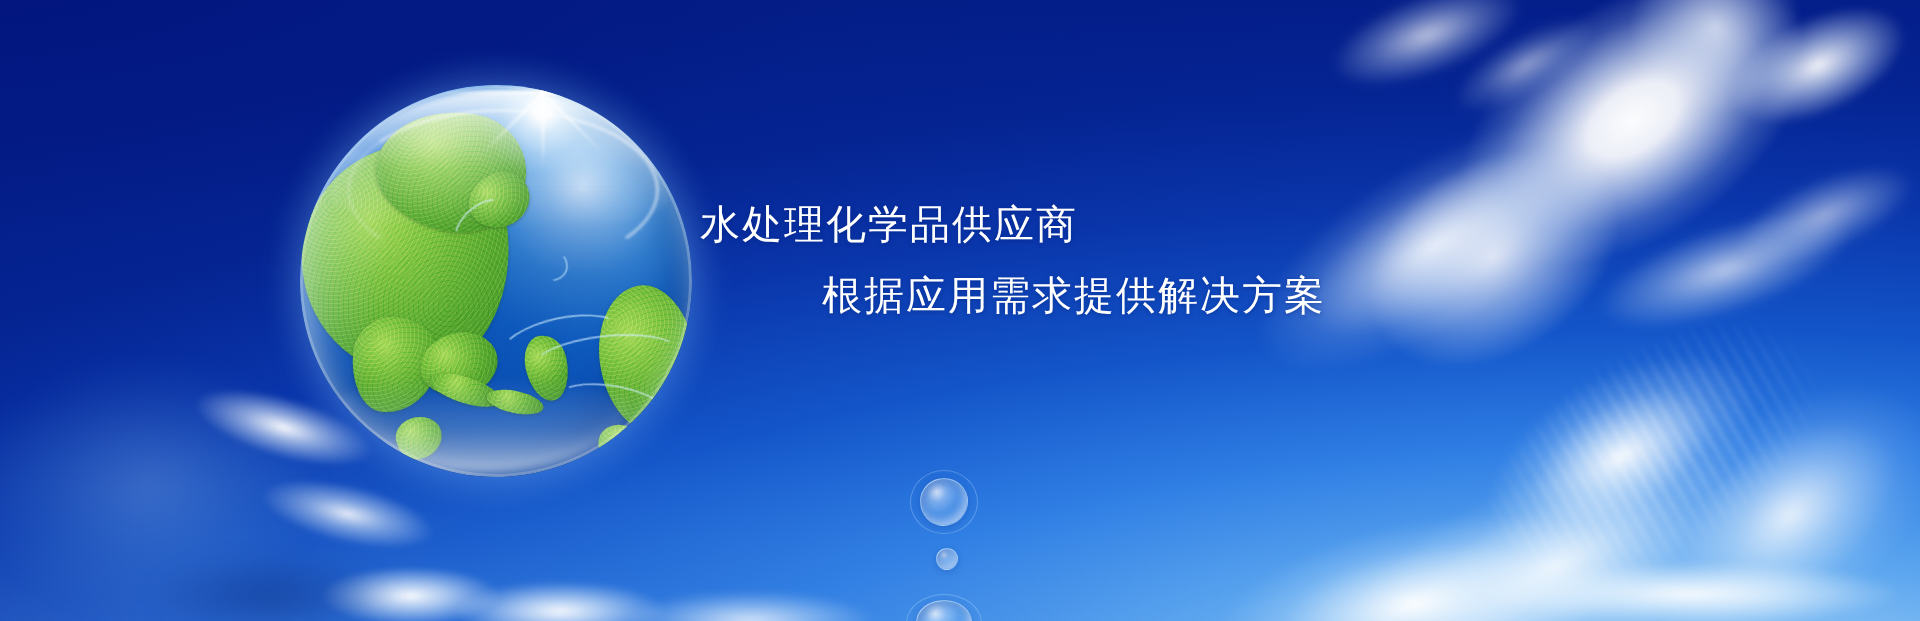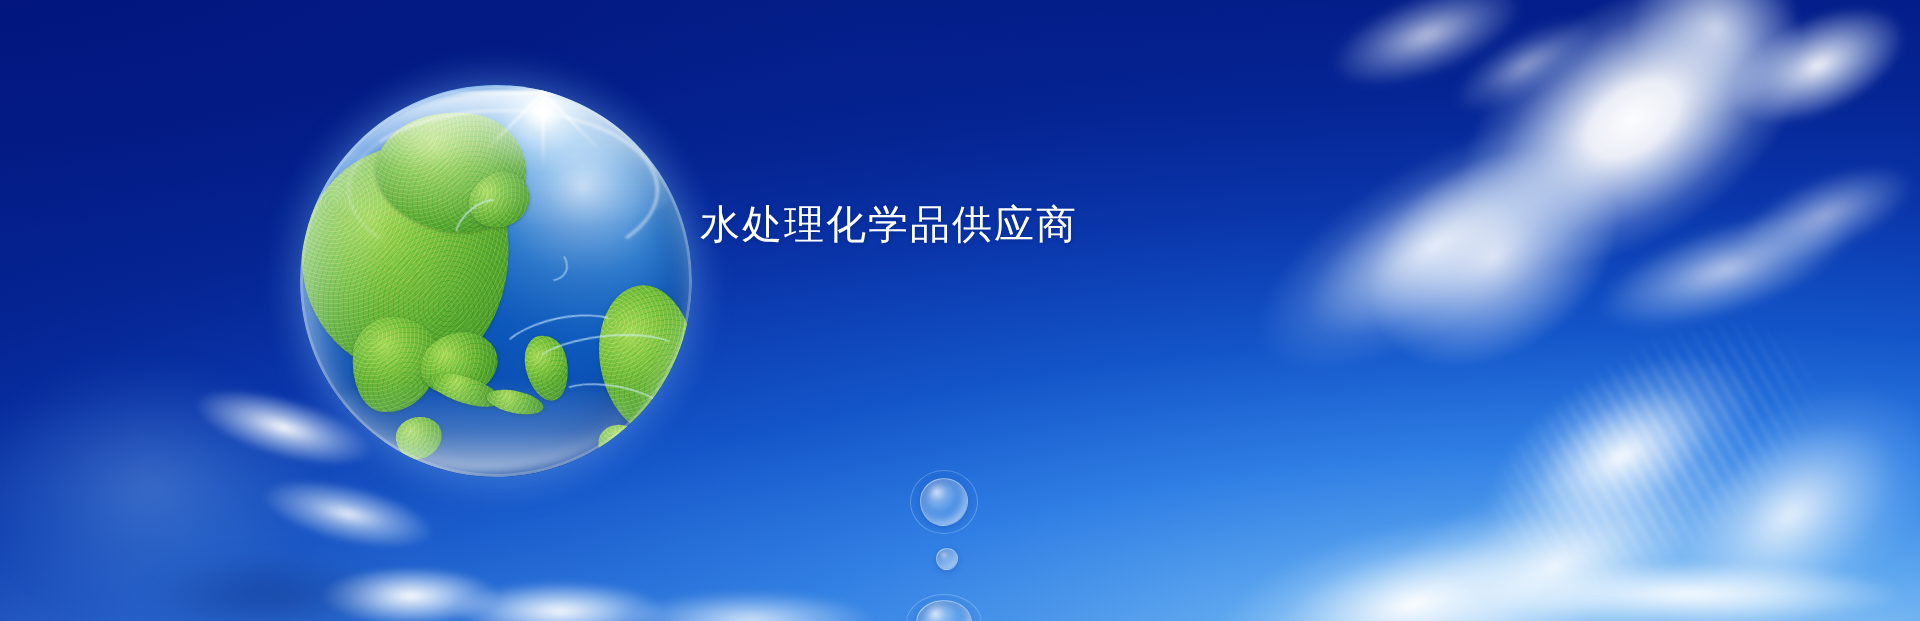"根据应用需求提供解决方案" div.headline-line { html: none -> <div>根据应用需求提供解决方案</div> }
